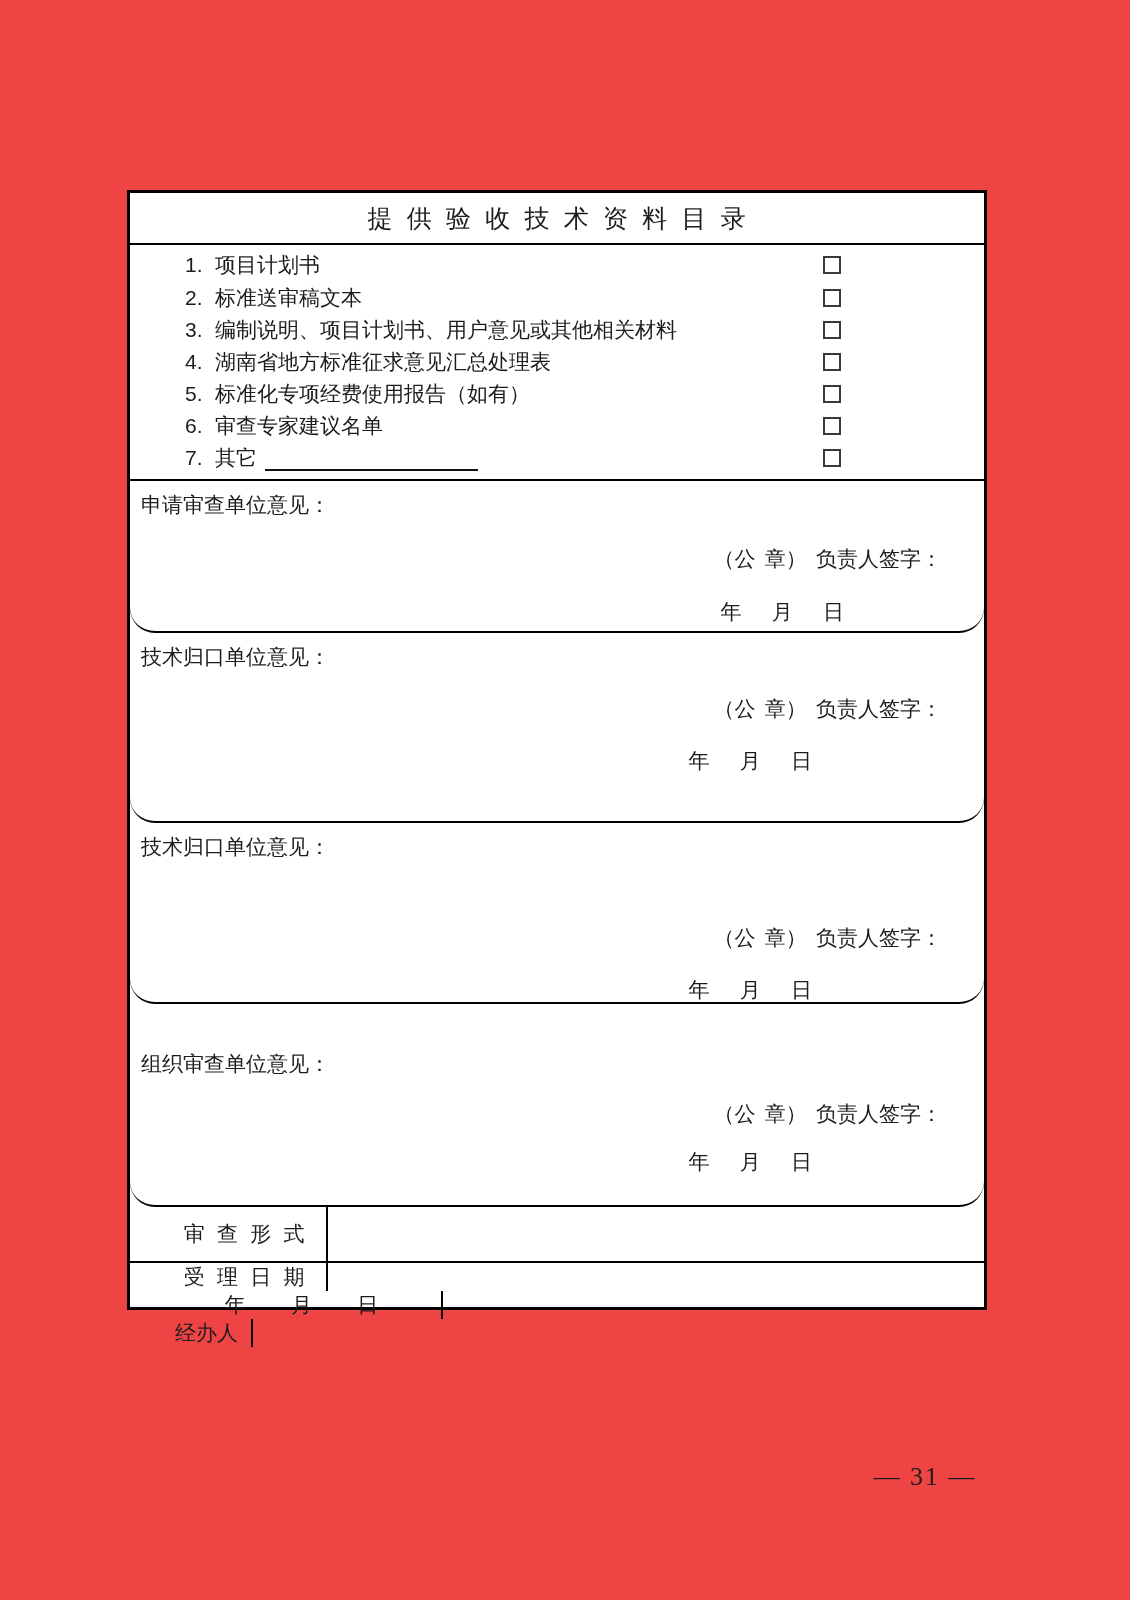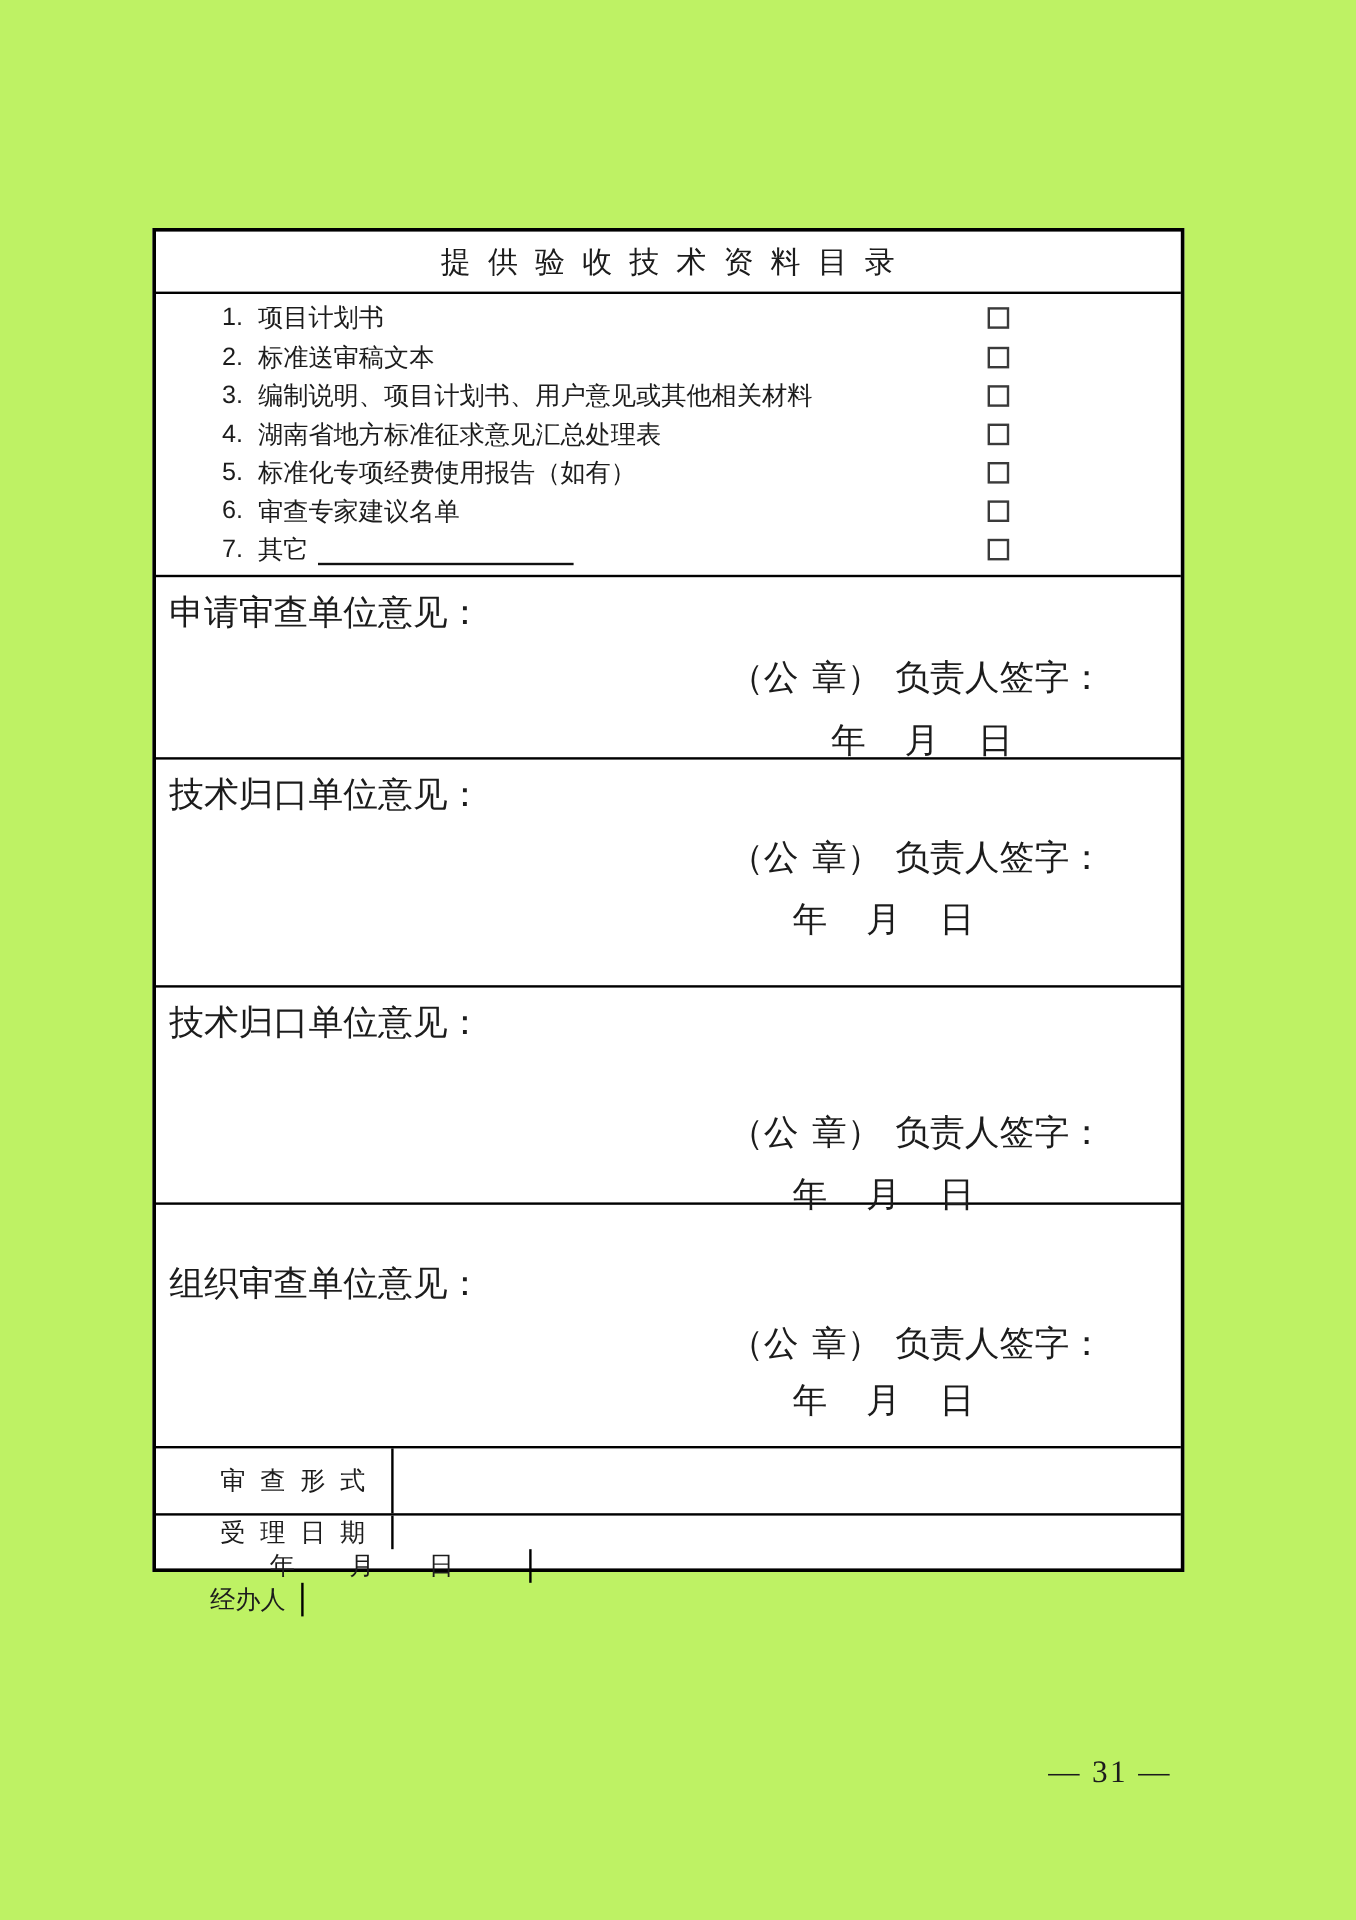"提 供 验 收 技" .page { background: #bef264 -> #ef4444 }
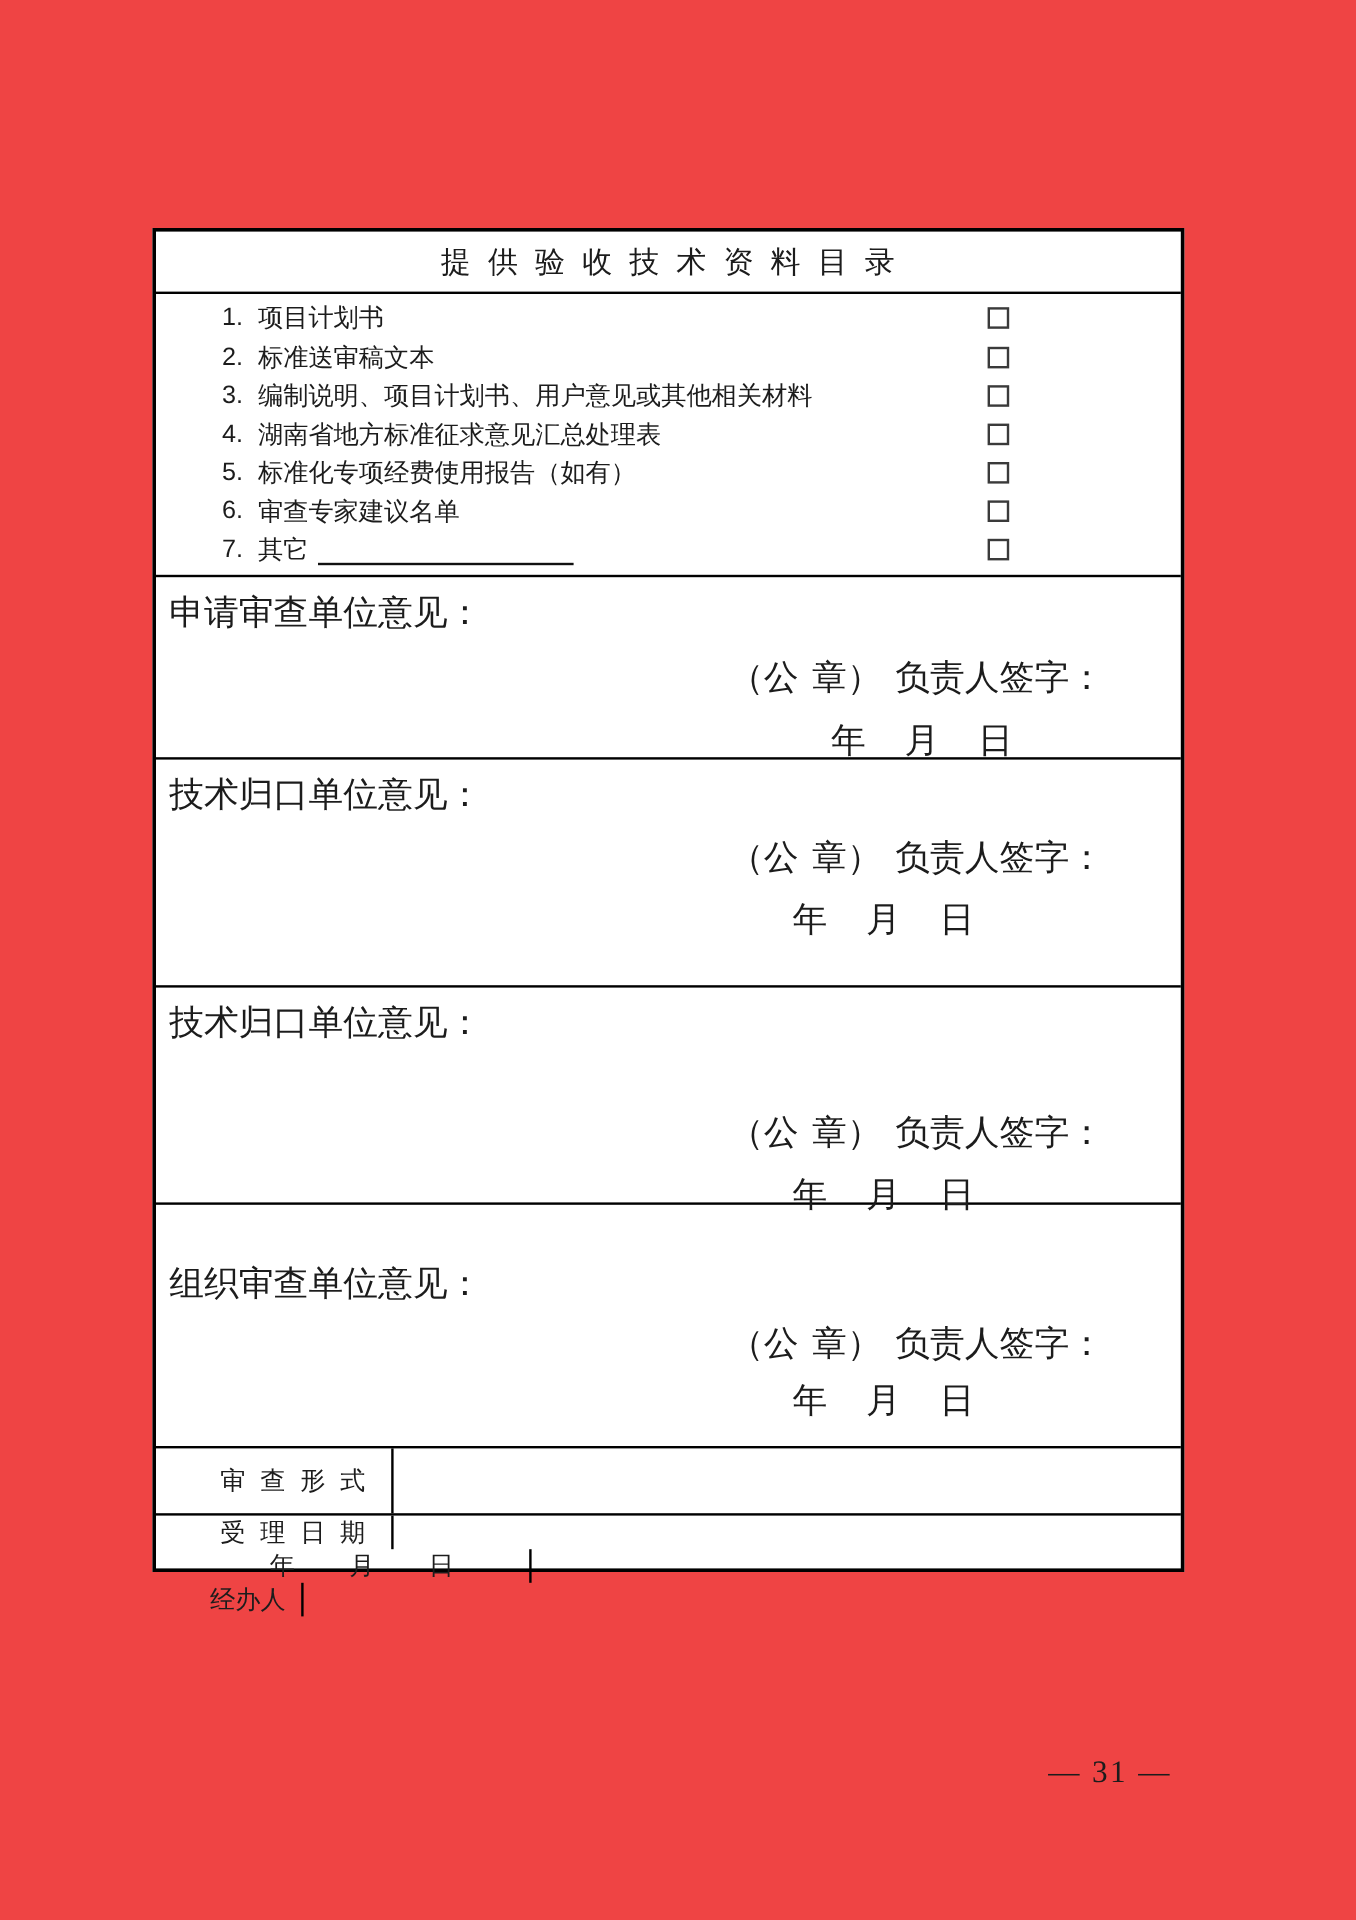"申请审查单位意见：" .opinion { border-radius: none -> 25px; font-size: 29px -> 21px }
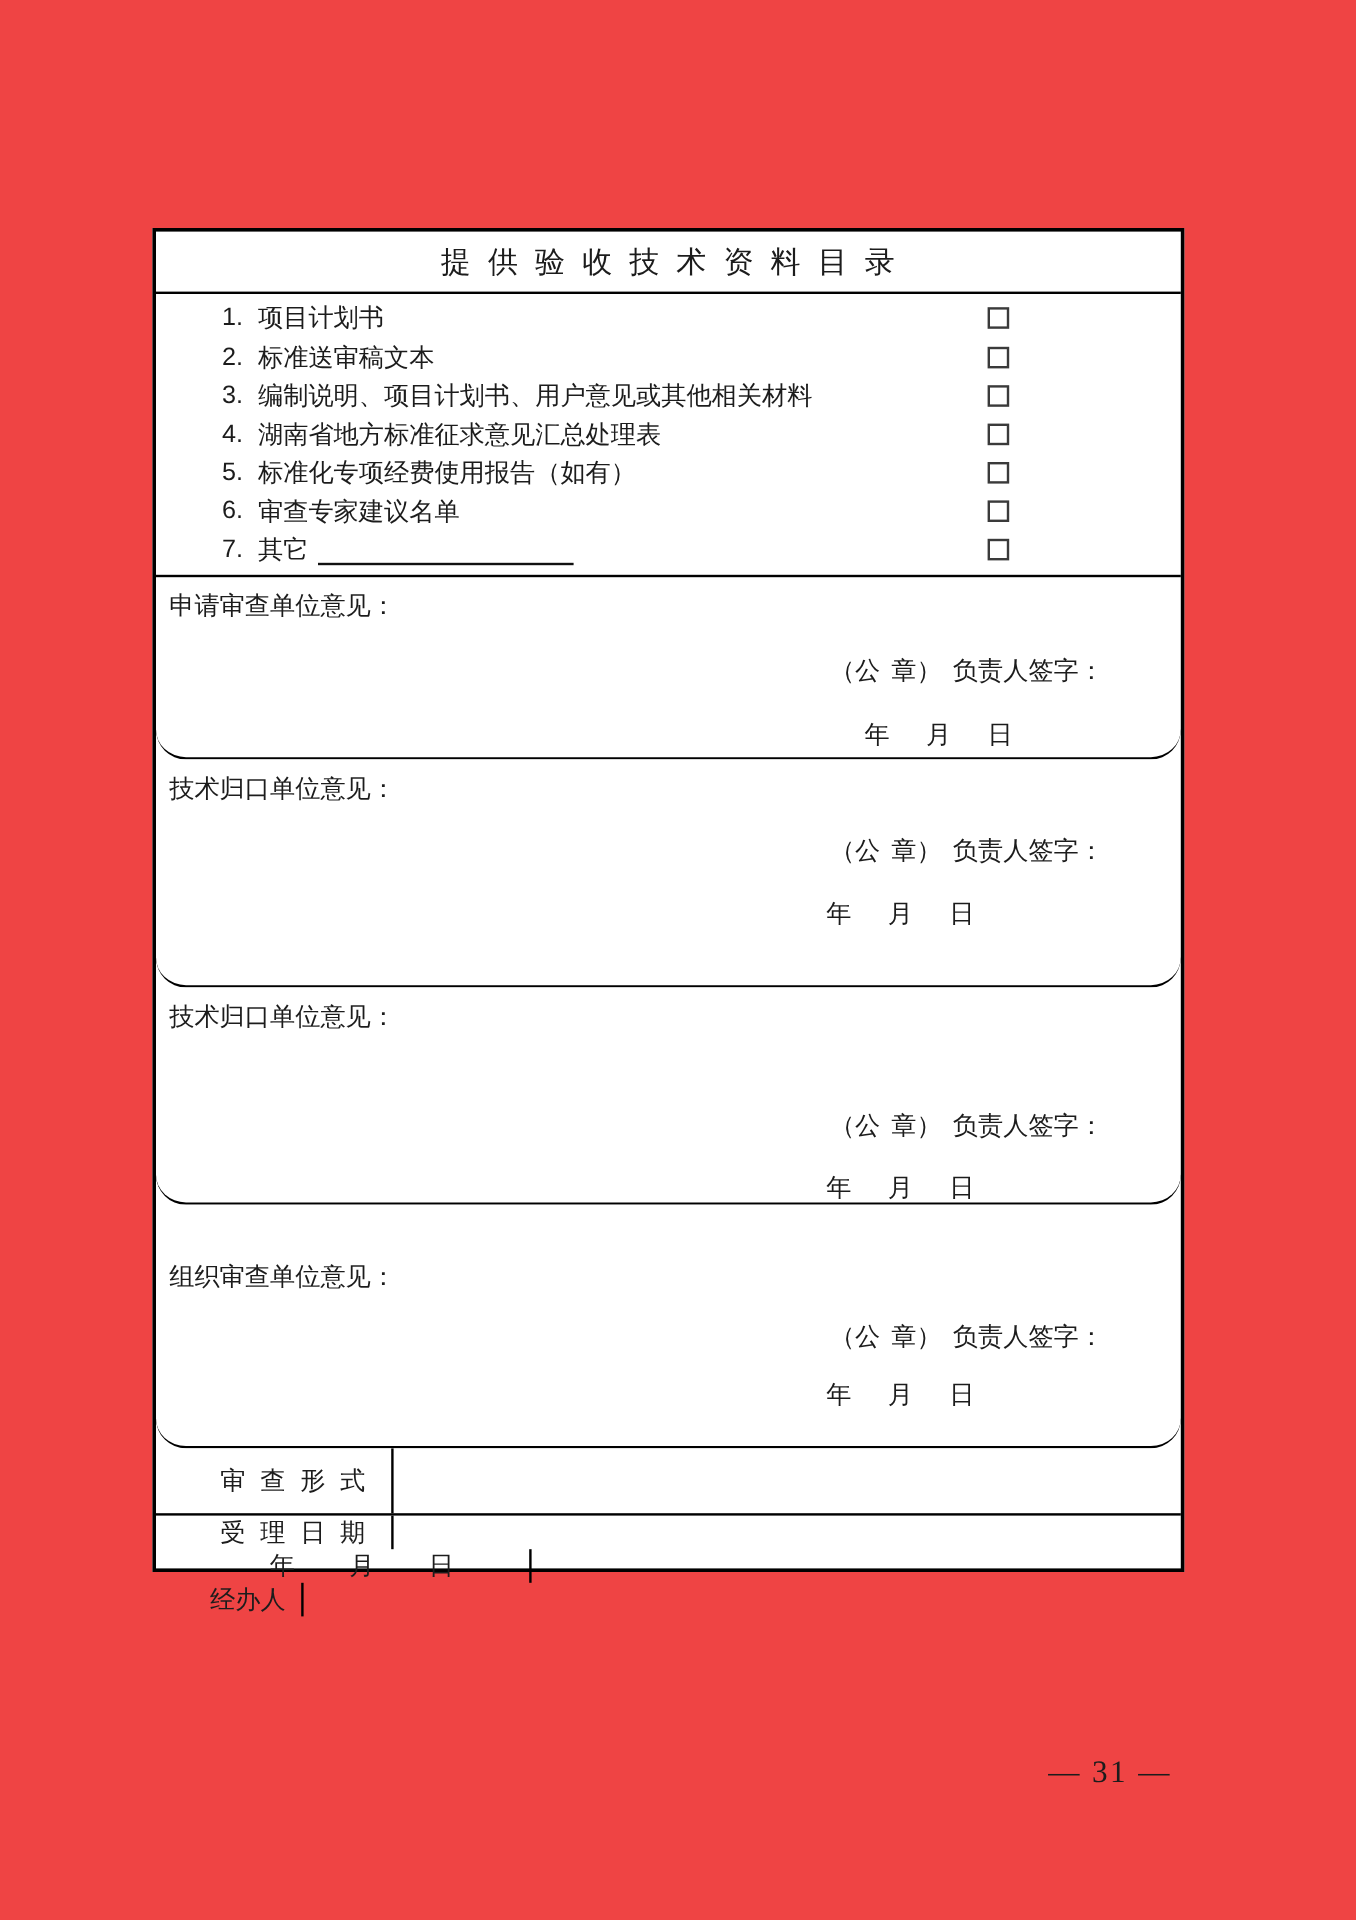"（公 章） 负责人签字：" .op-seal { right: 64px -> 42px }
